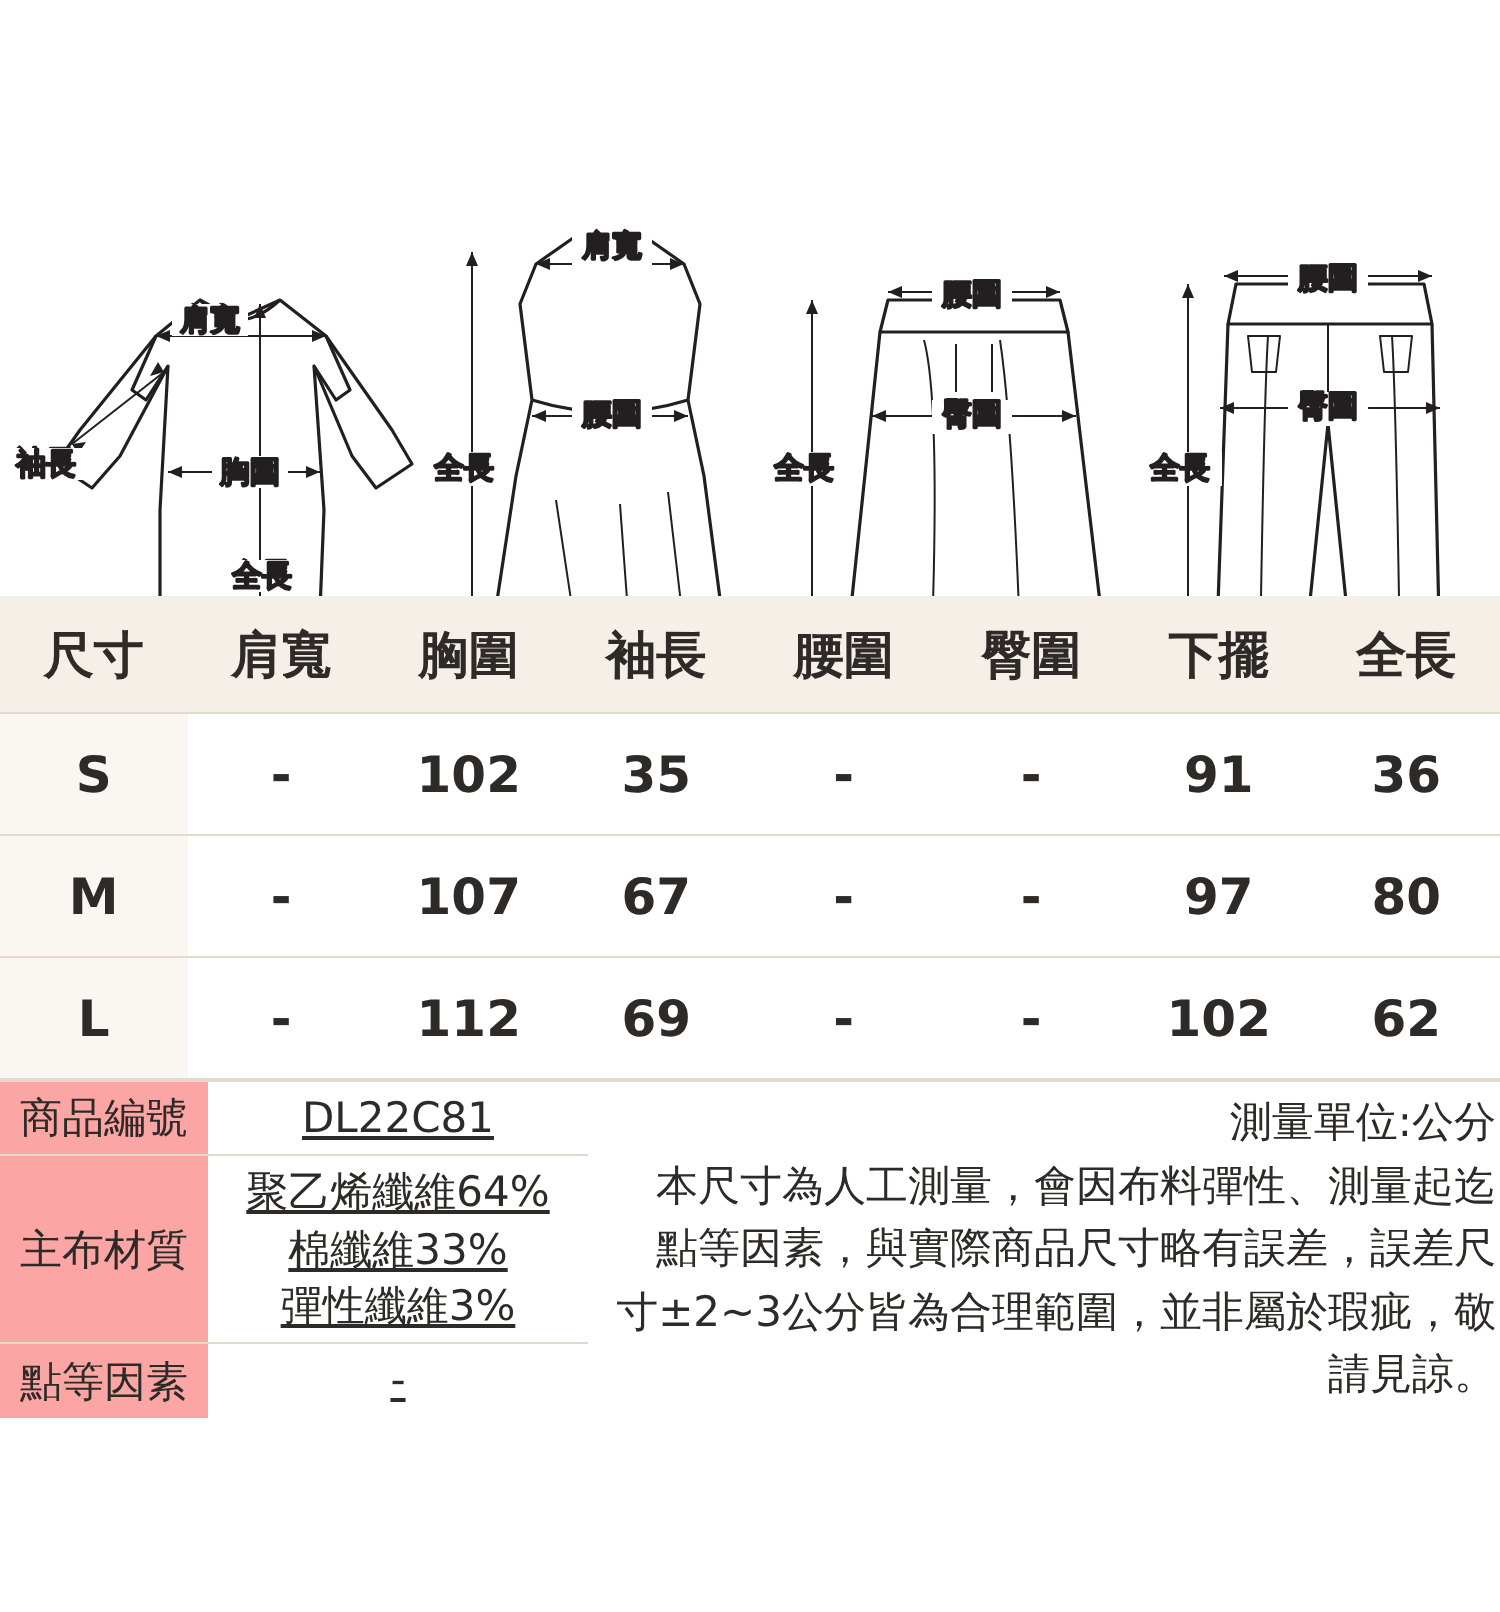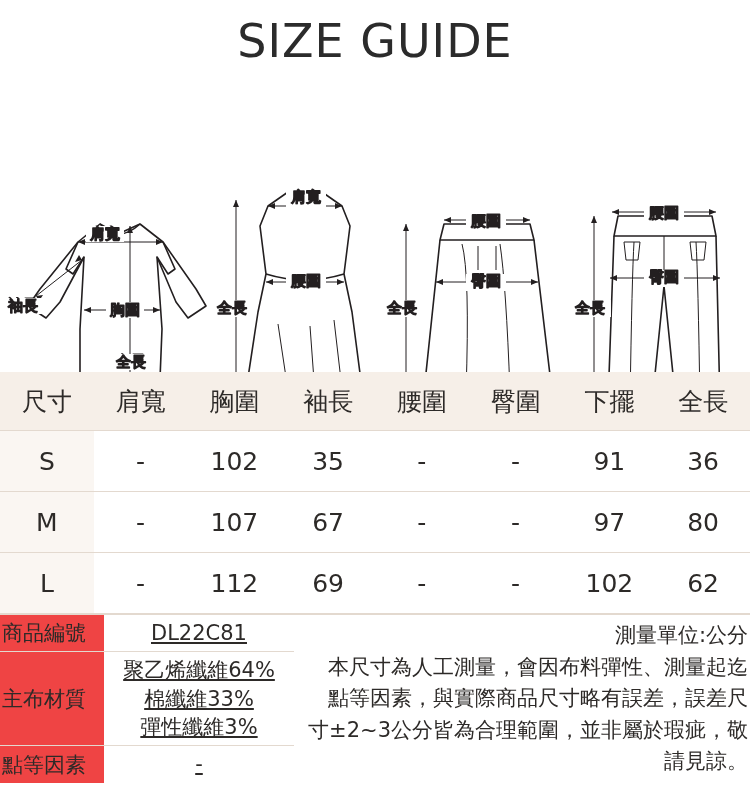"SIZE GUIDE" div.title { html: <div>SIZE GUIDE</div> -> none }
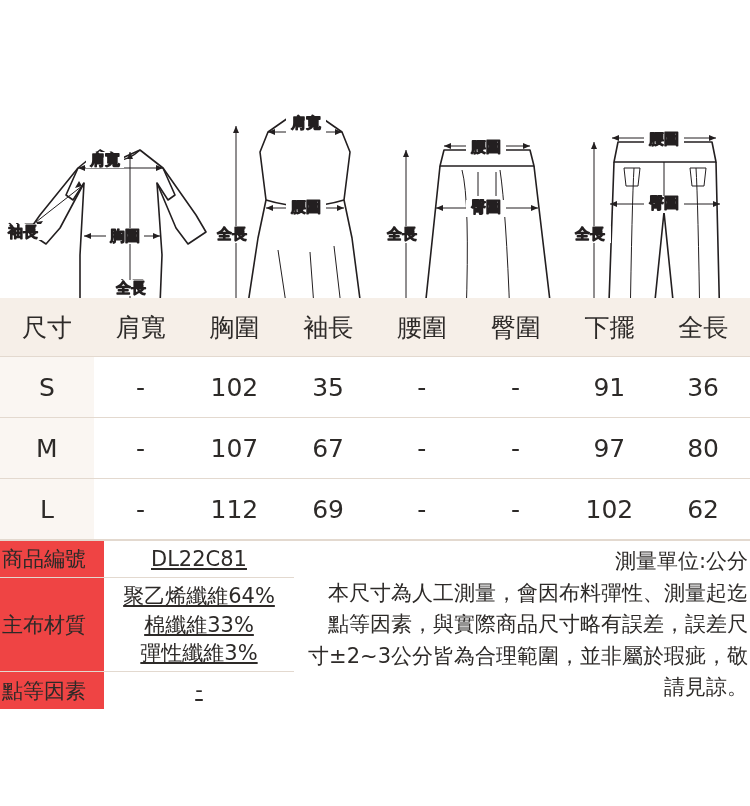"尺寸" table.size th, table.size td { font-weight: 400 -> 700 }
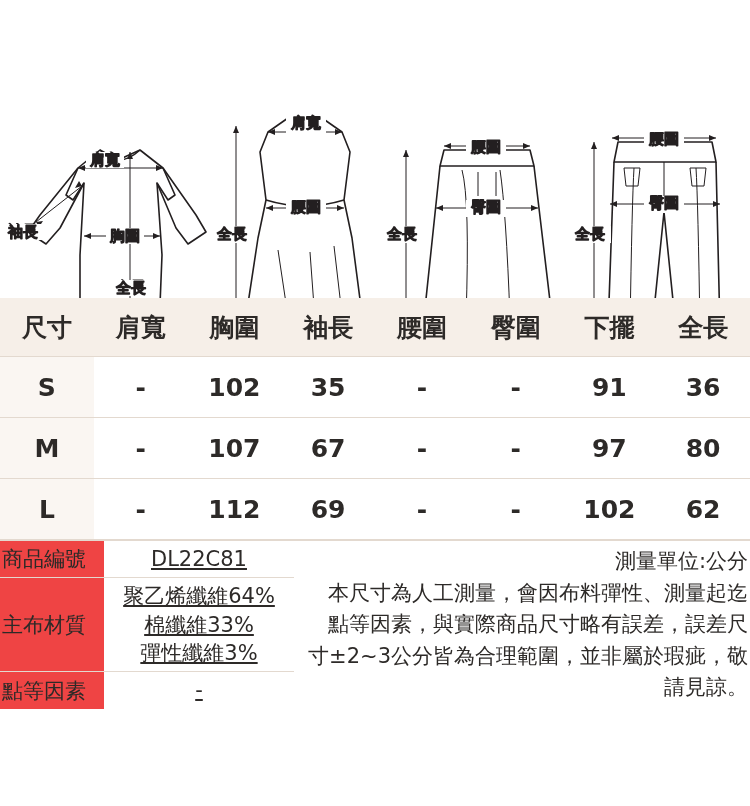"商品編號" td.info-label { background: #ef4444 -> #fca5a5; text-align: none -> center }
